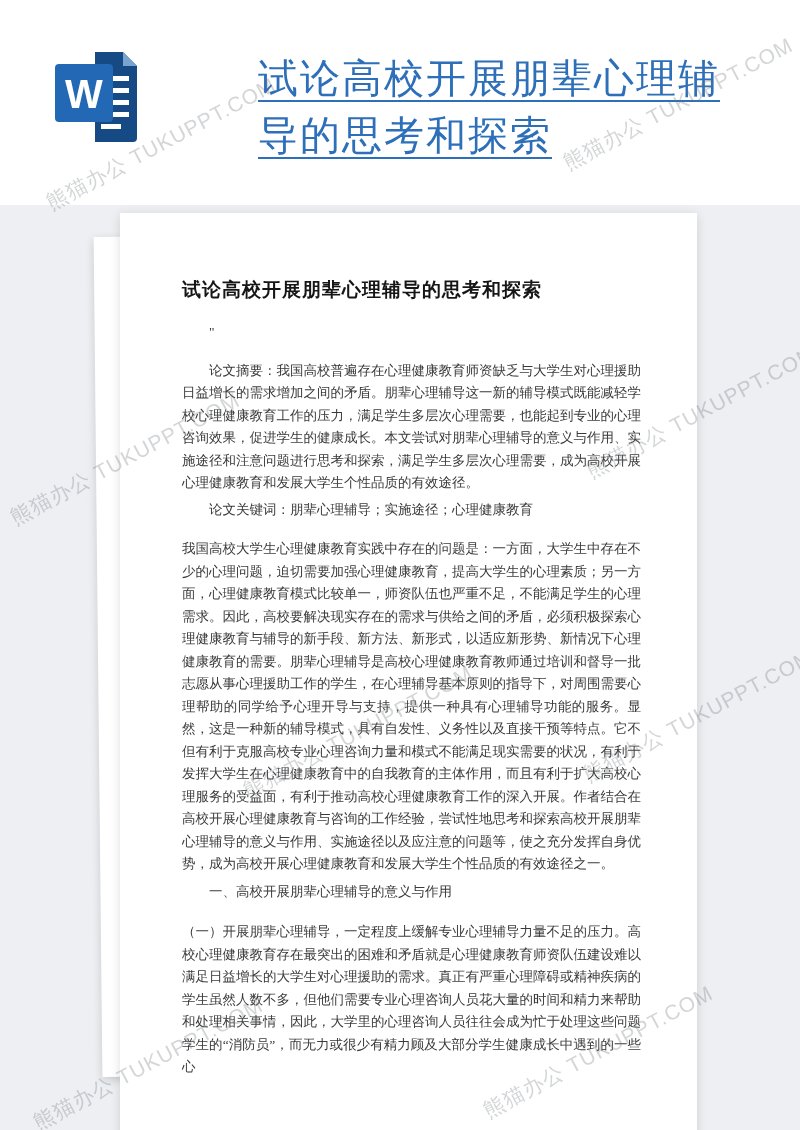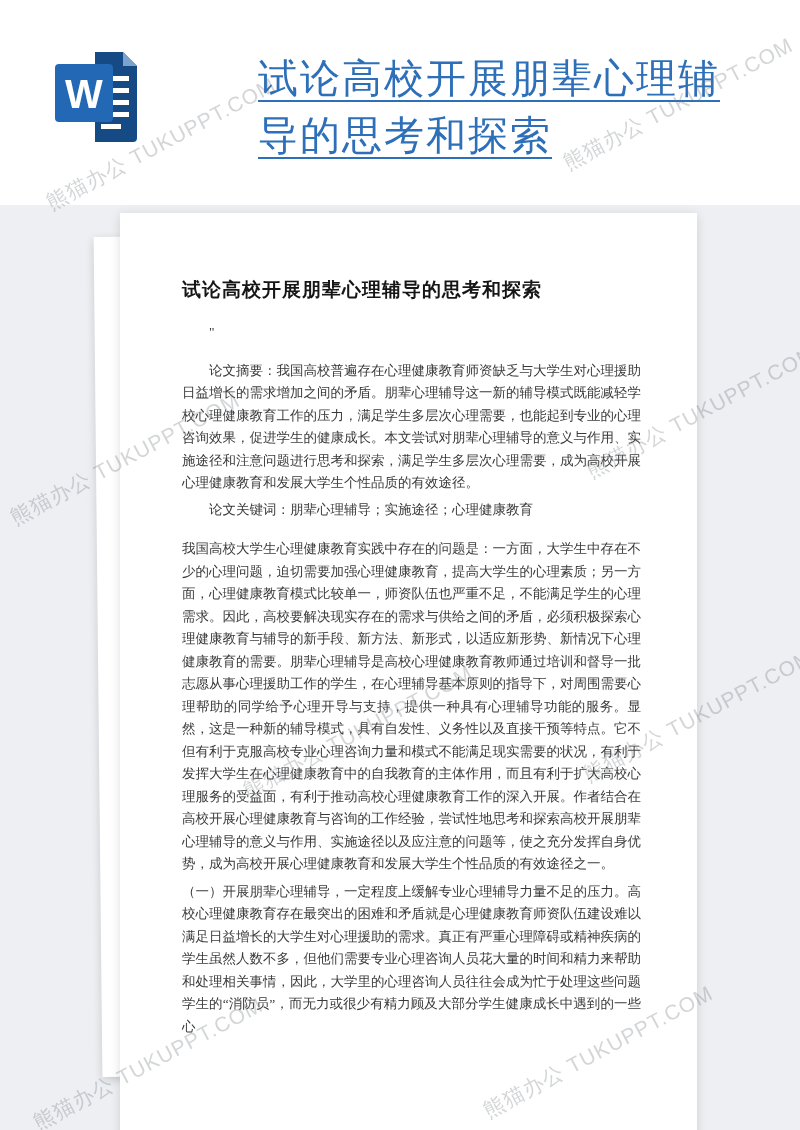"一、高校开展朋辈心理辅导的意义与作用" p.para { html: none -> <p>一、高校开展朋辈心理辅导的意义与作用</p> }
